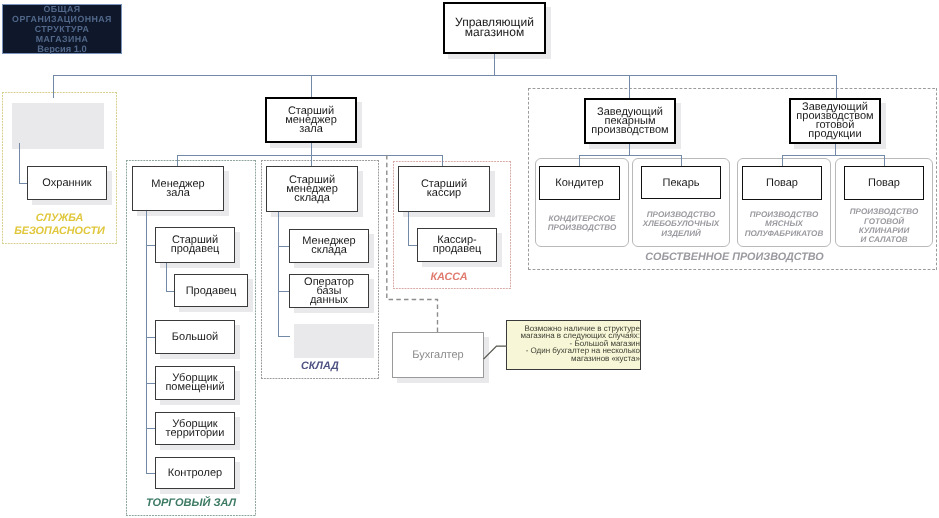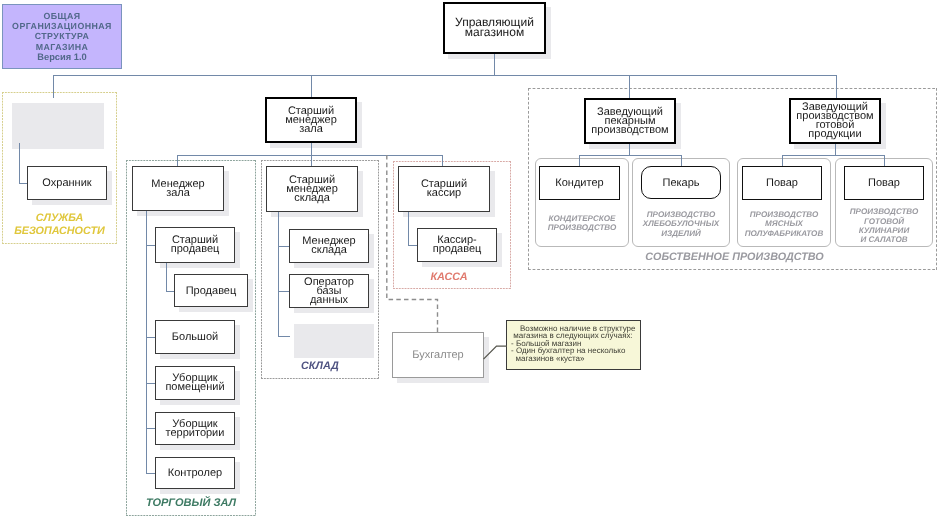"ОБЩАЯ" #title-card { background: #c4b5fd -> #0f172a; height: 65px -> 50px }
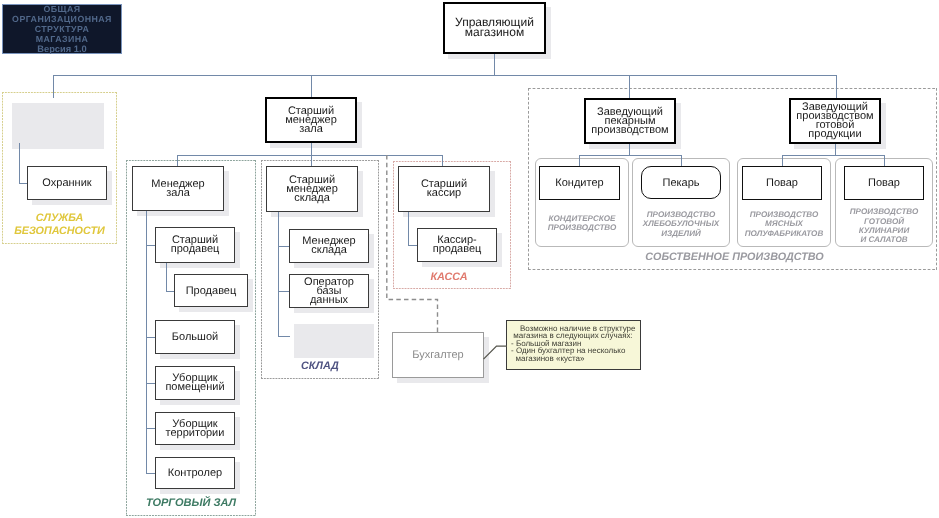"Пекарь" div.node { border-radius: 10px -> none }
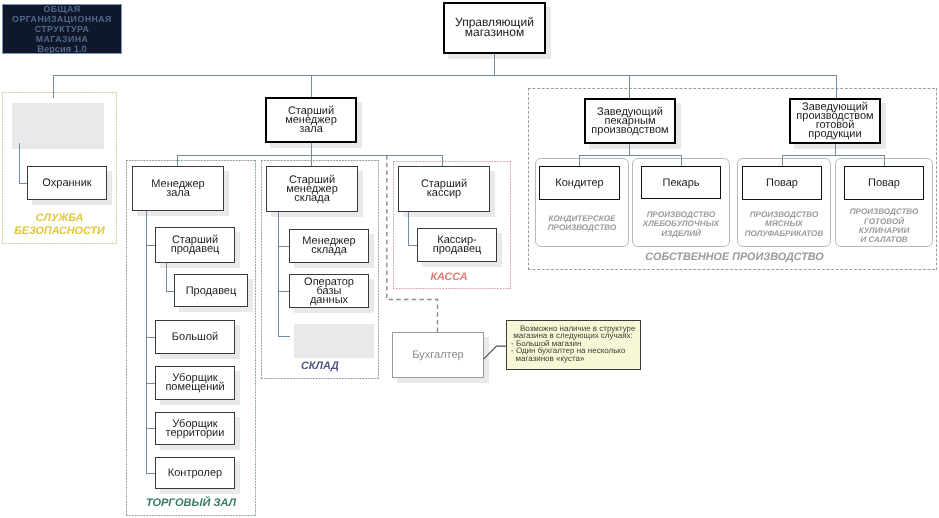"Возможно наличие в структуре" div { text-align: none -> right }
